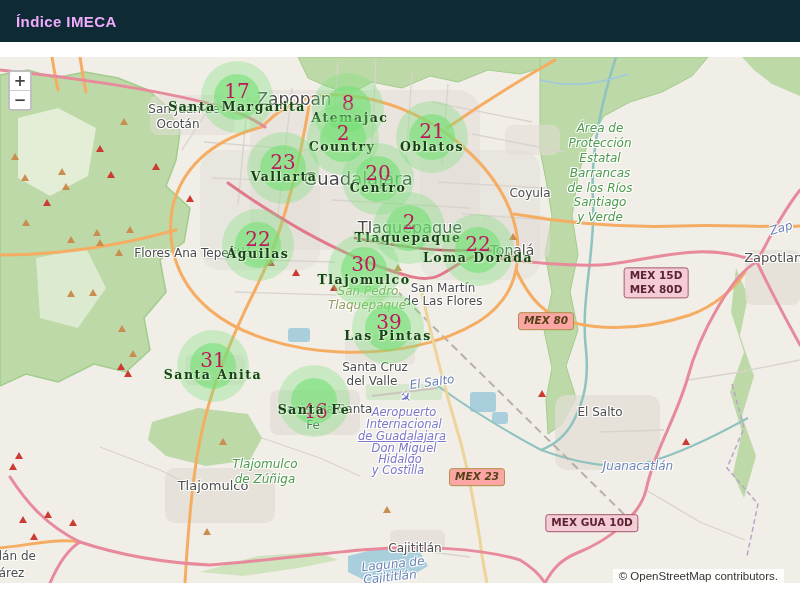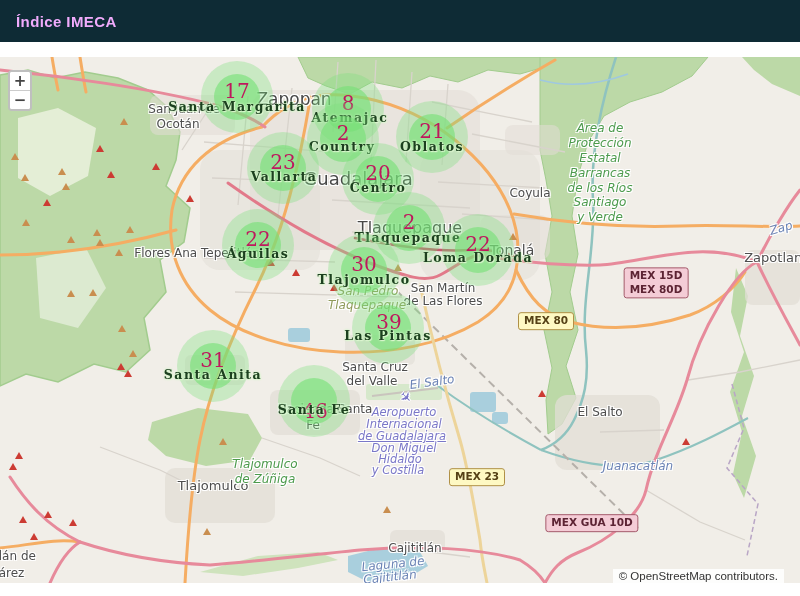"MEX 80" .badge.cream { background: #fef9c3 -> #fca5a5; font-style: none -> italic }
